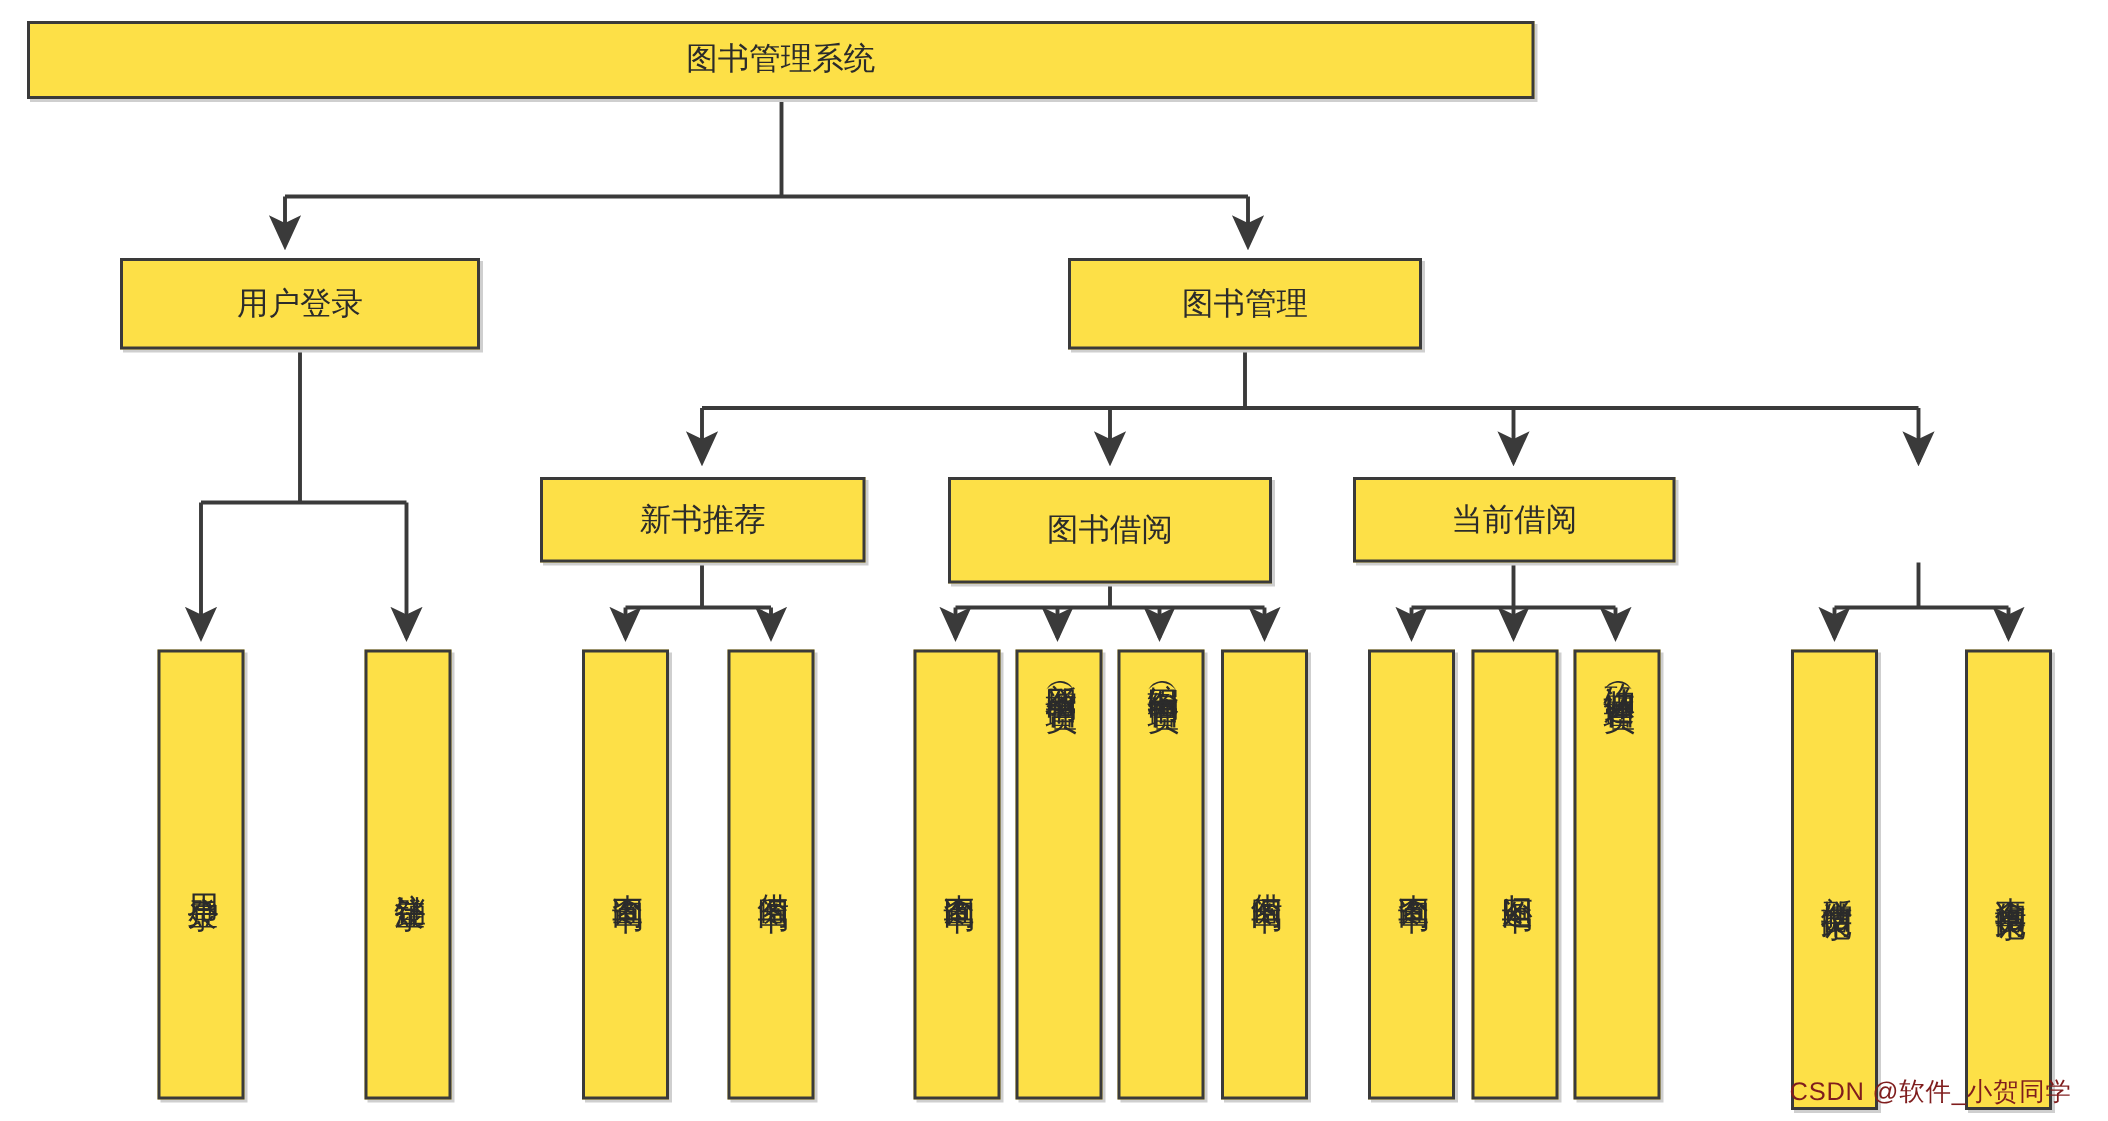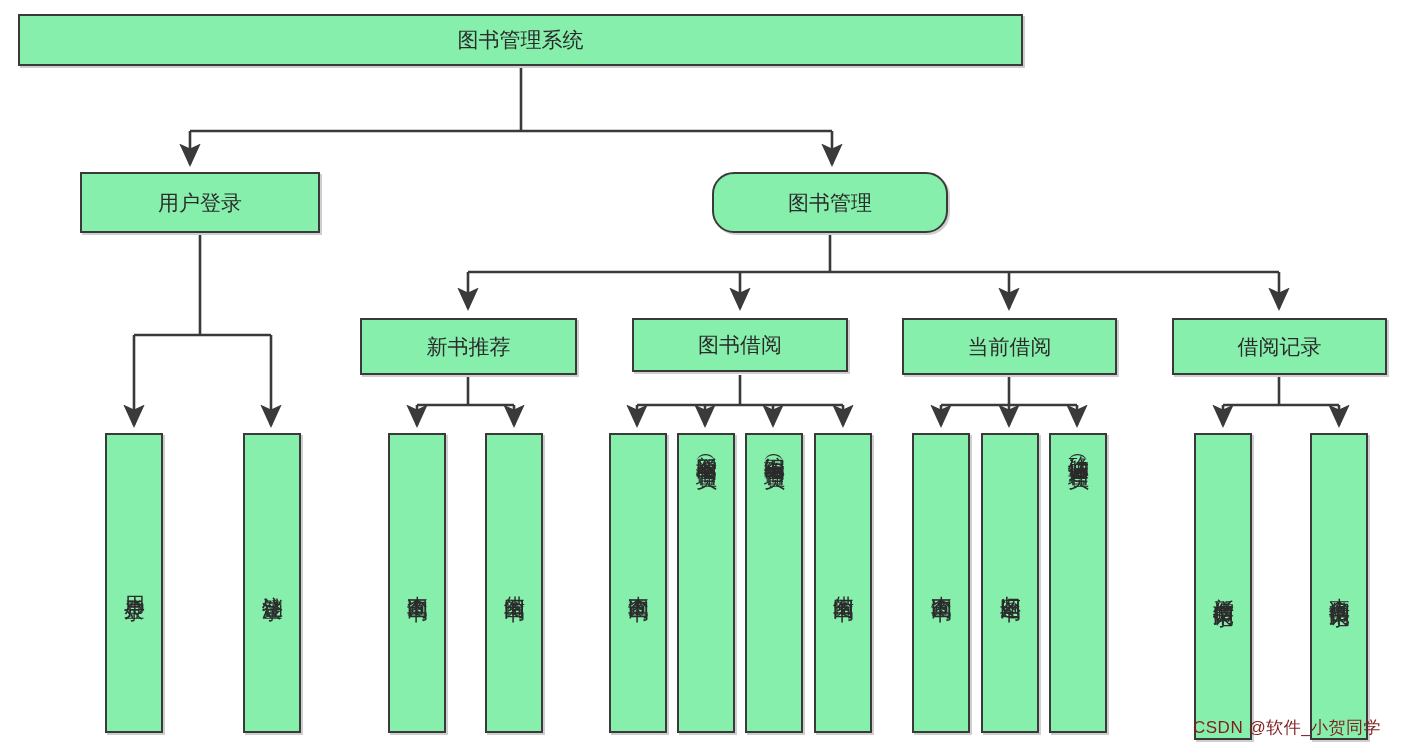"图书管理系统" .node-box { background: #86efac -> #fde047 }
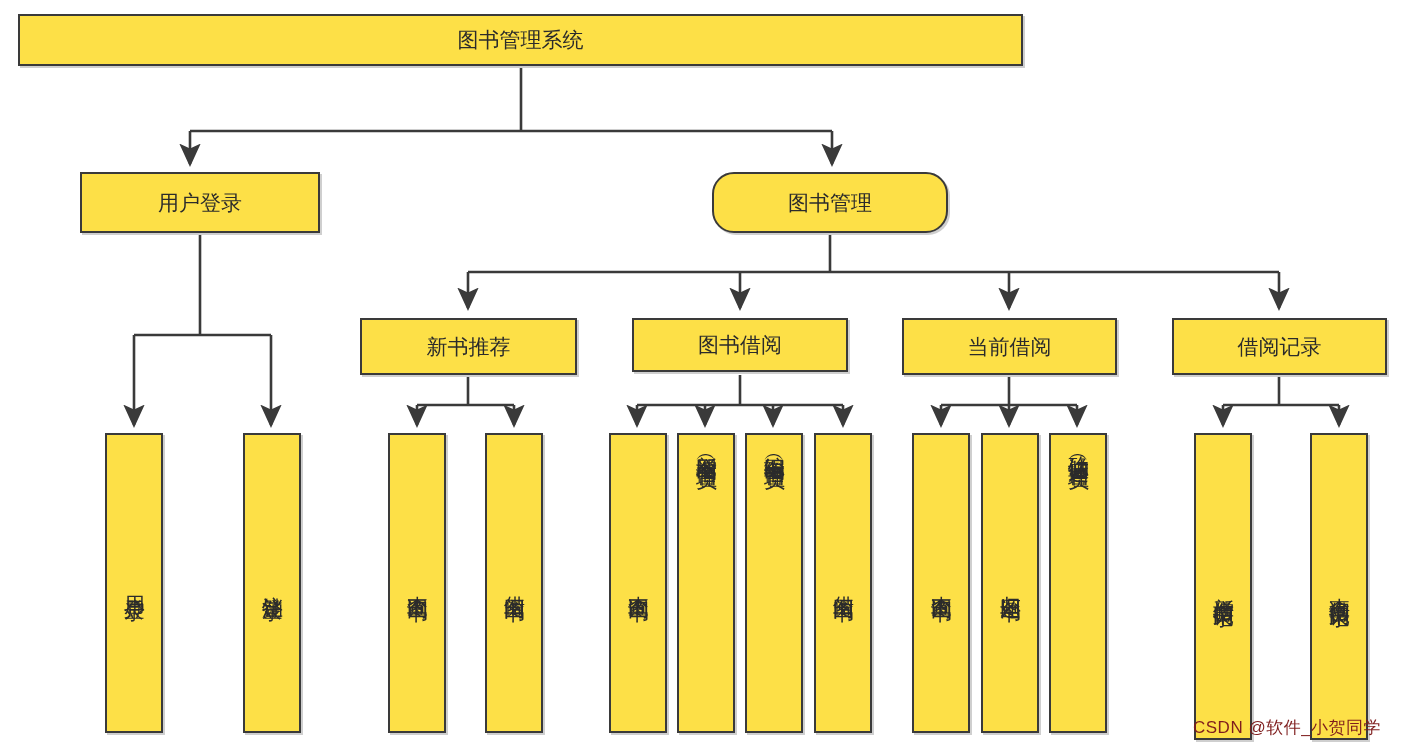"图书管理" div.node-box { border-radius: 22px -> none }
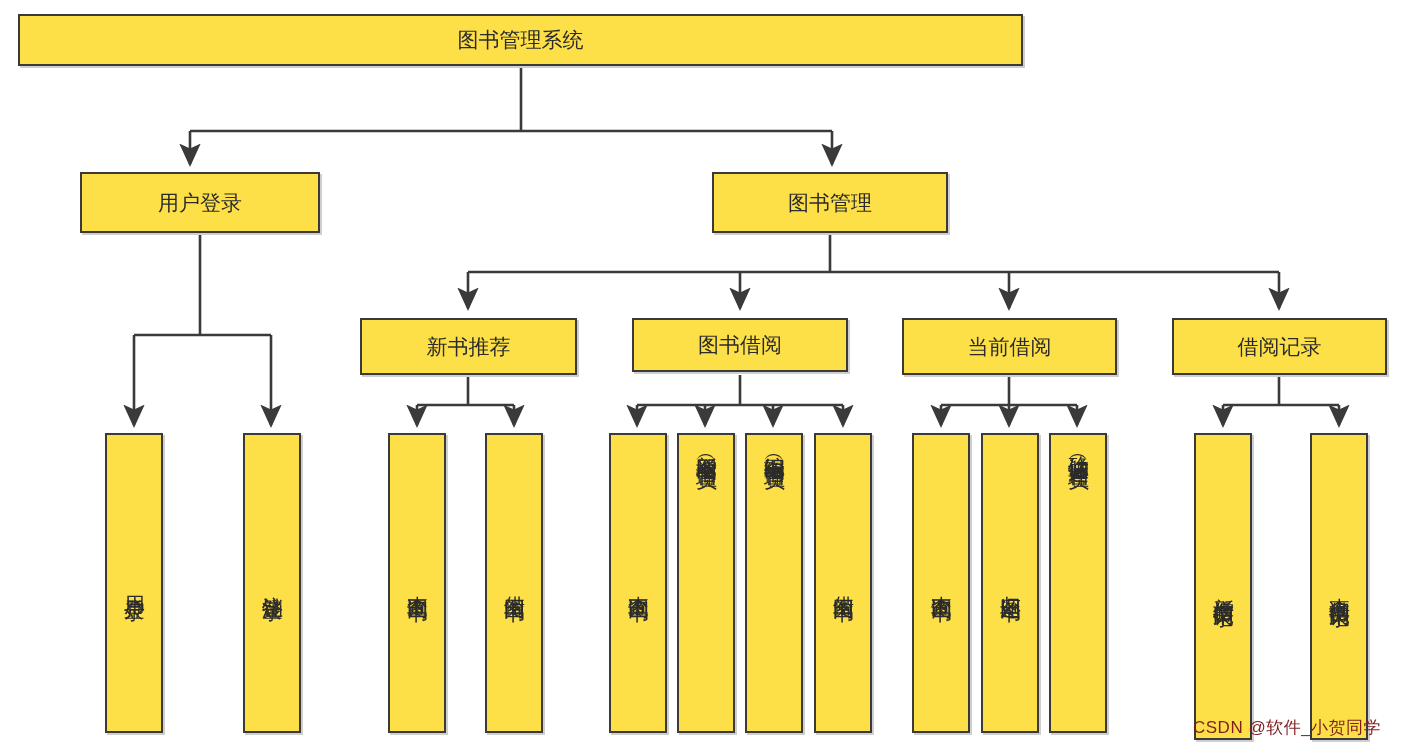"图书借阅" div.node-box { height: 54px -> 71px }
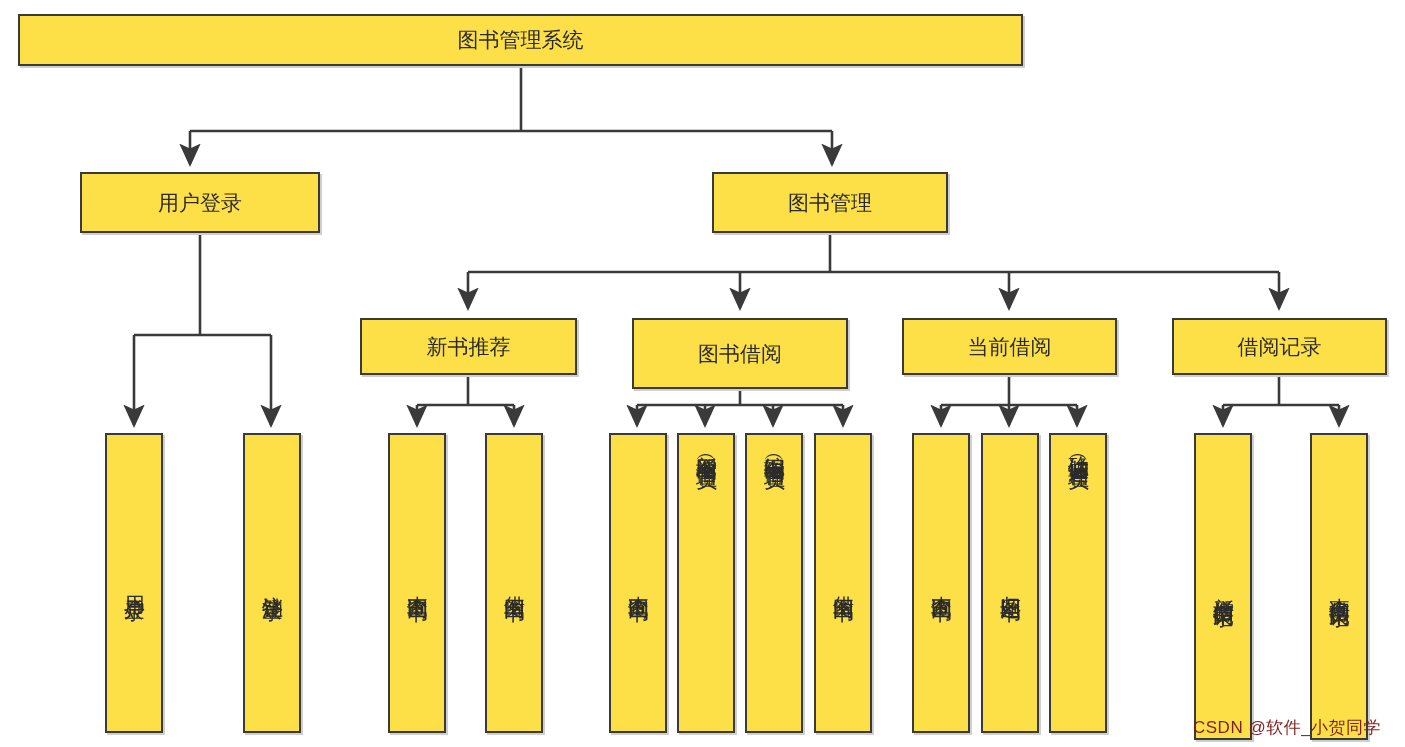"借阅记录" div.node-box { html: <div> <span>借阅记录</span> </div> -> none }
